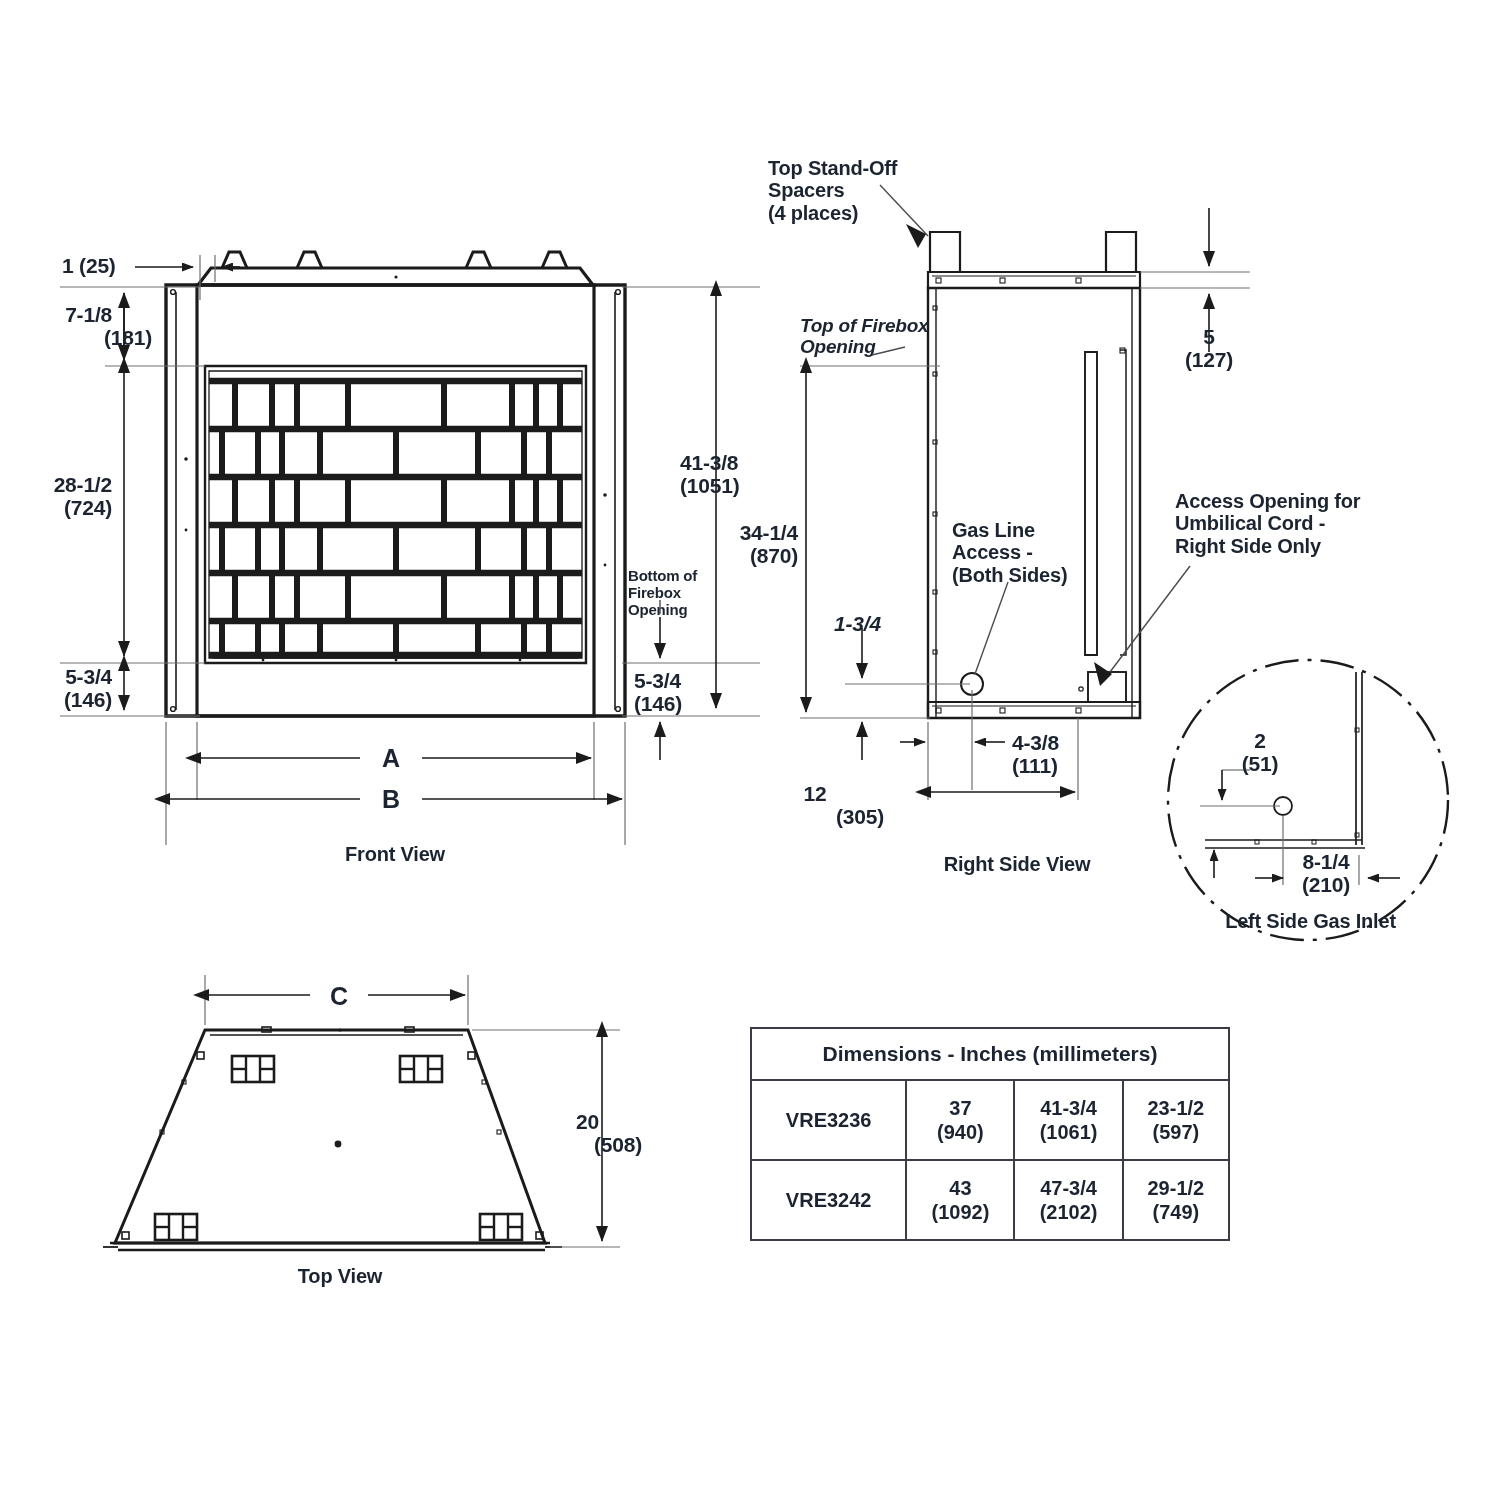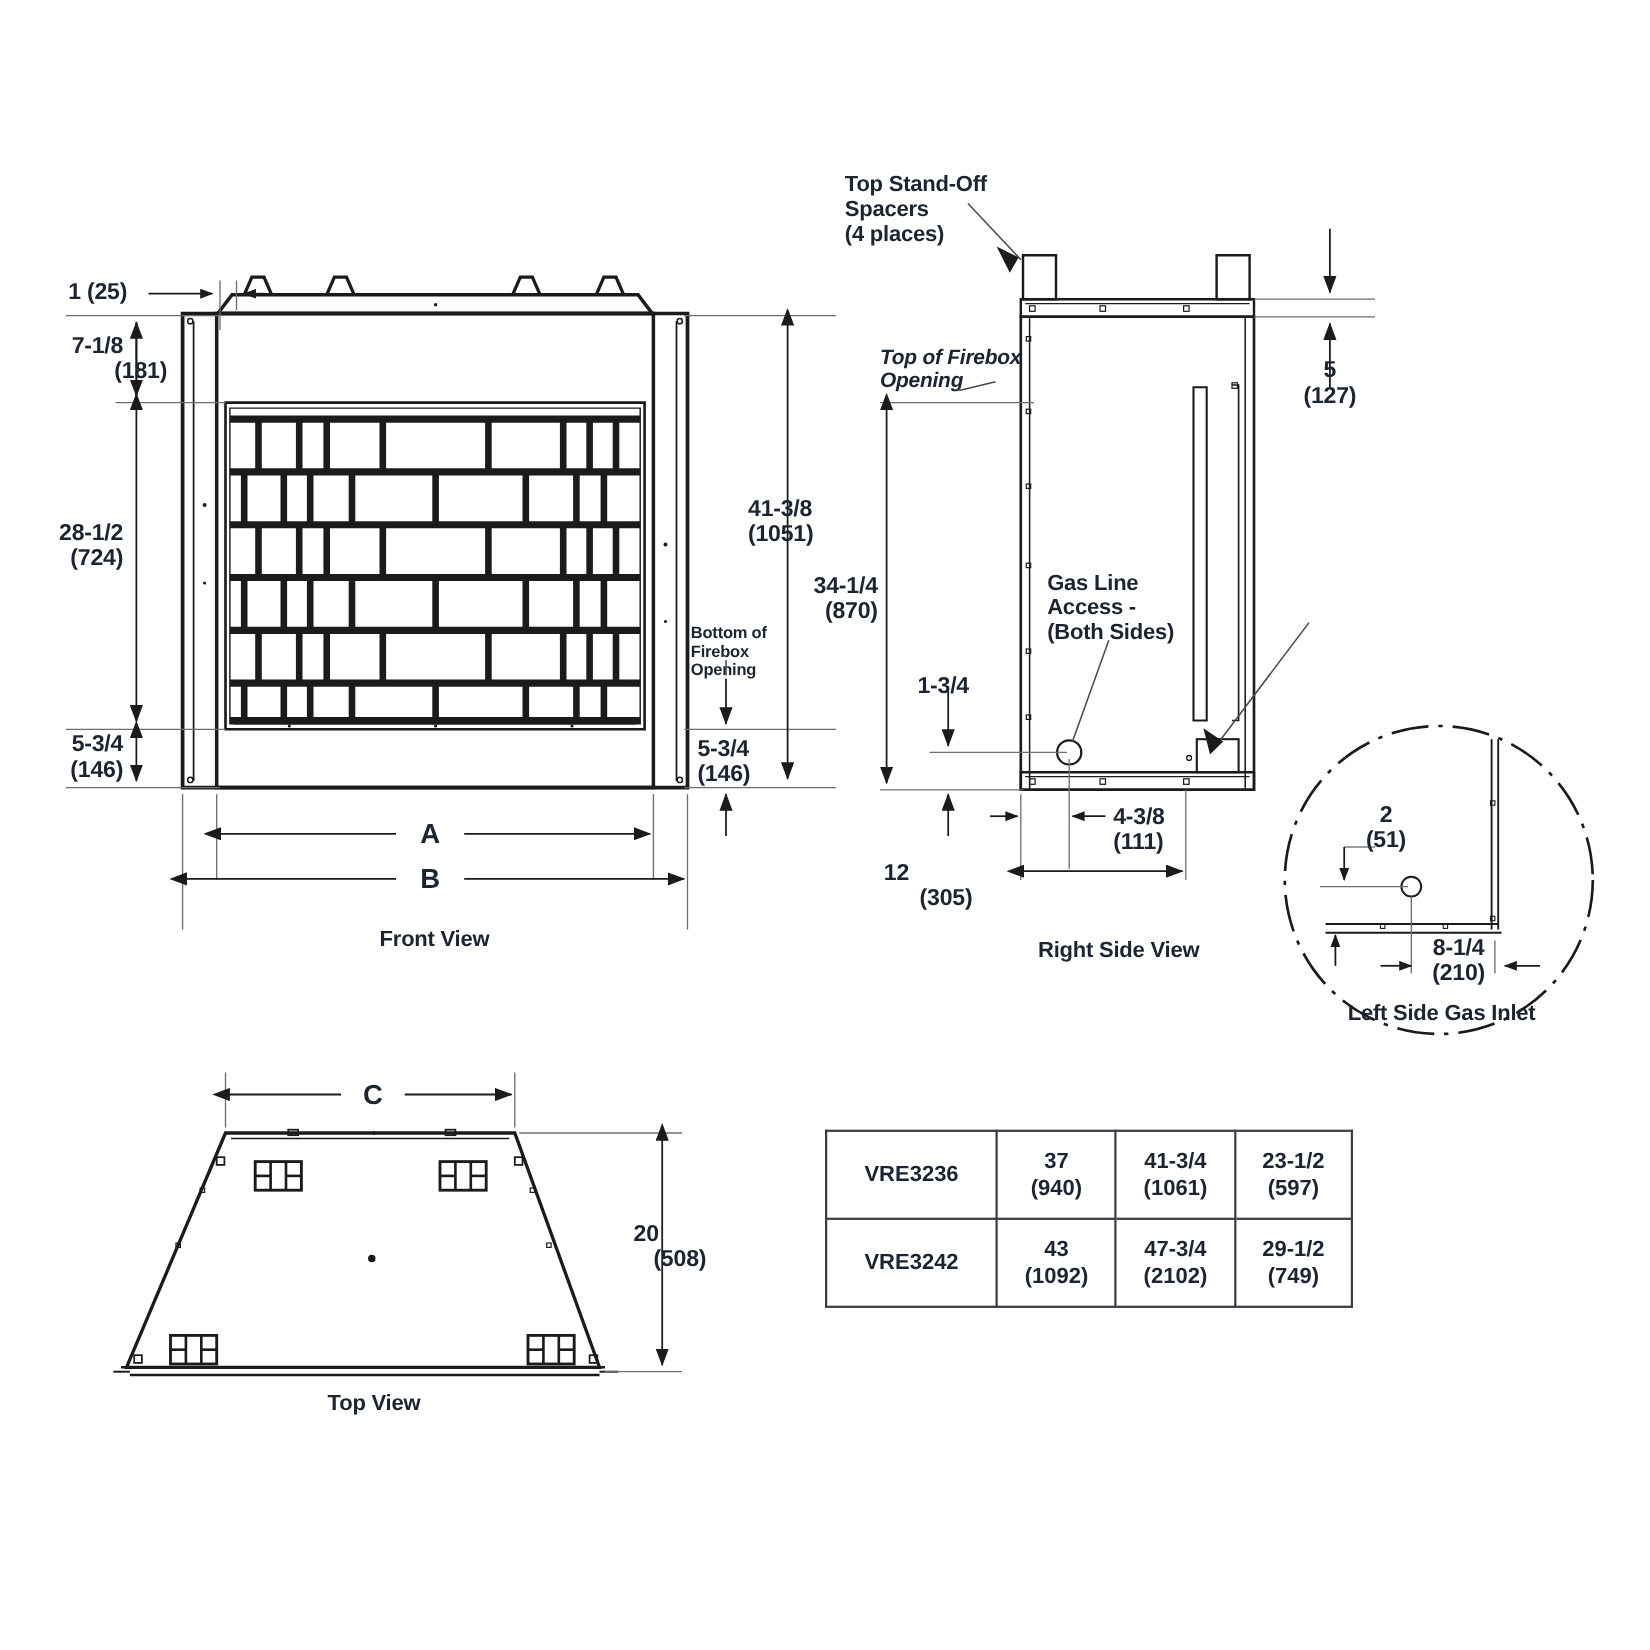"Access Opening for" div.lbl { html: none -> <div>Access Opening for Umbilical Cord - Right Side Only</div> }
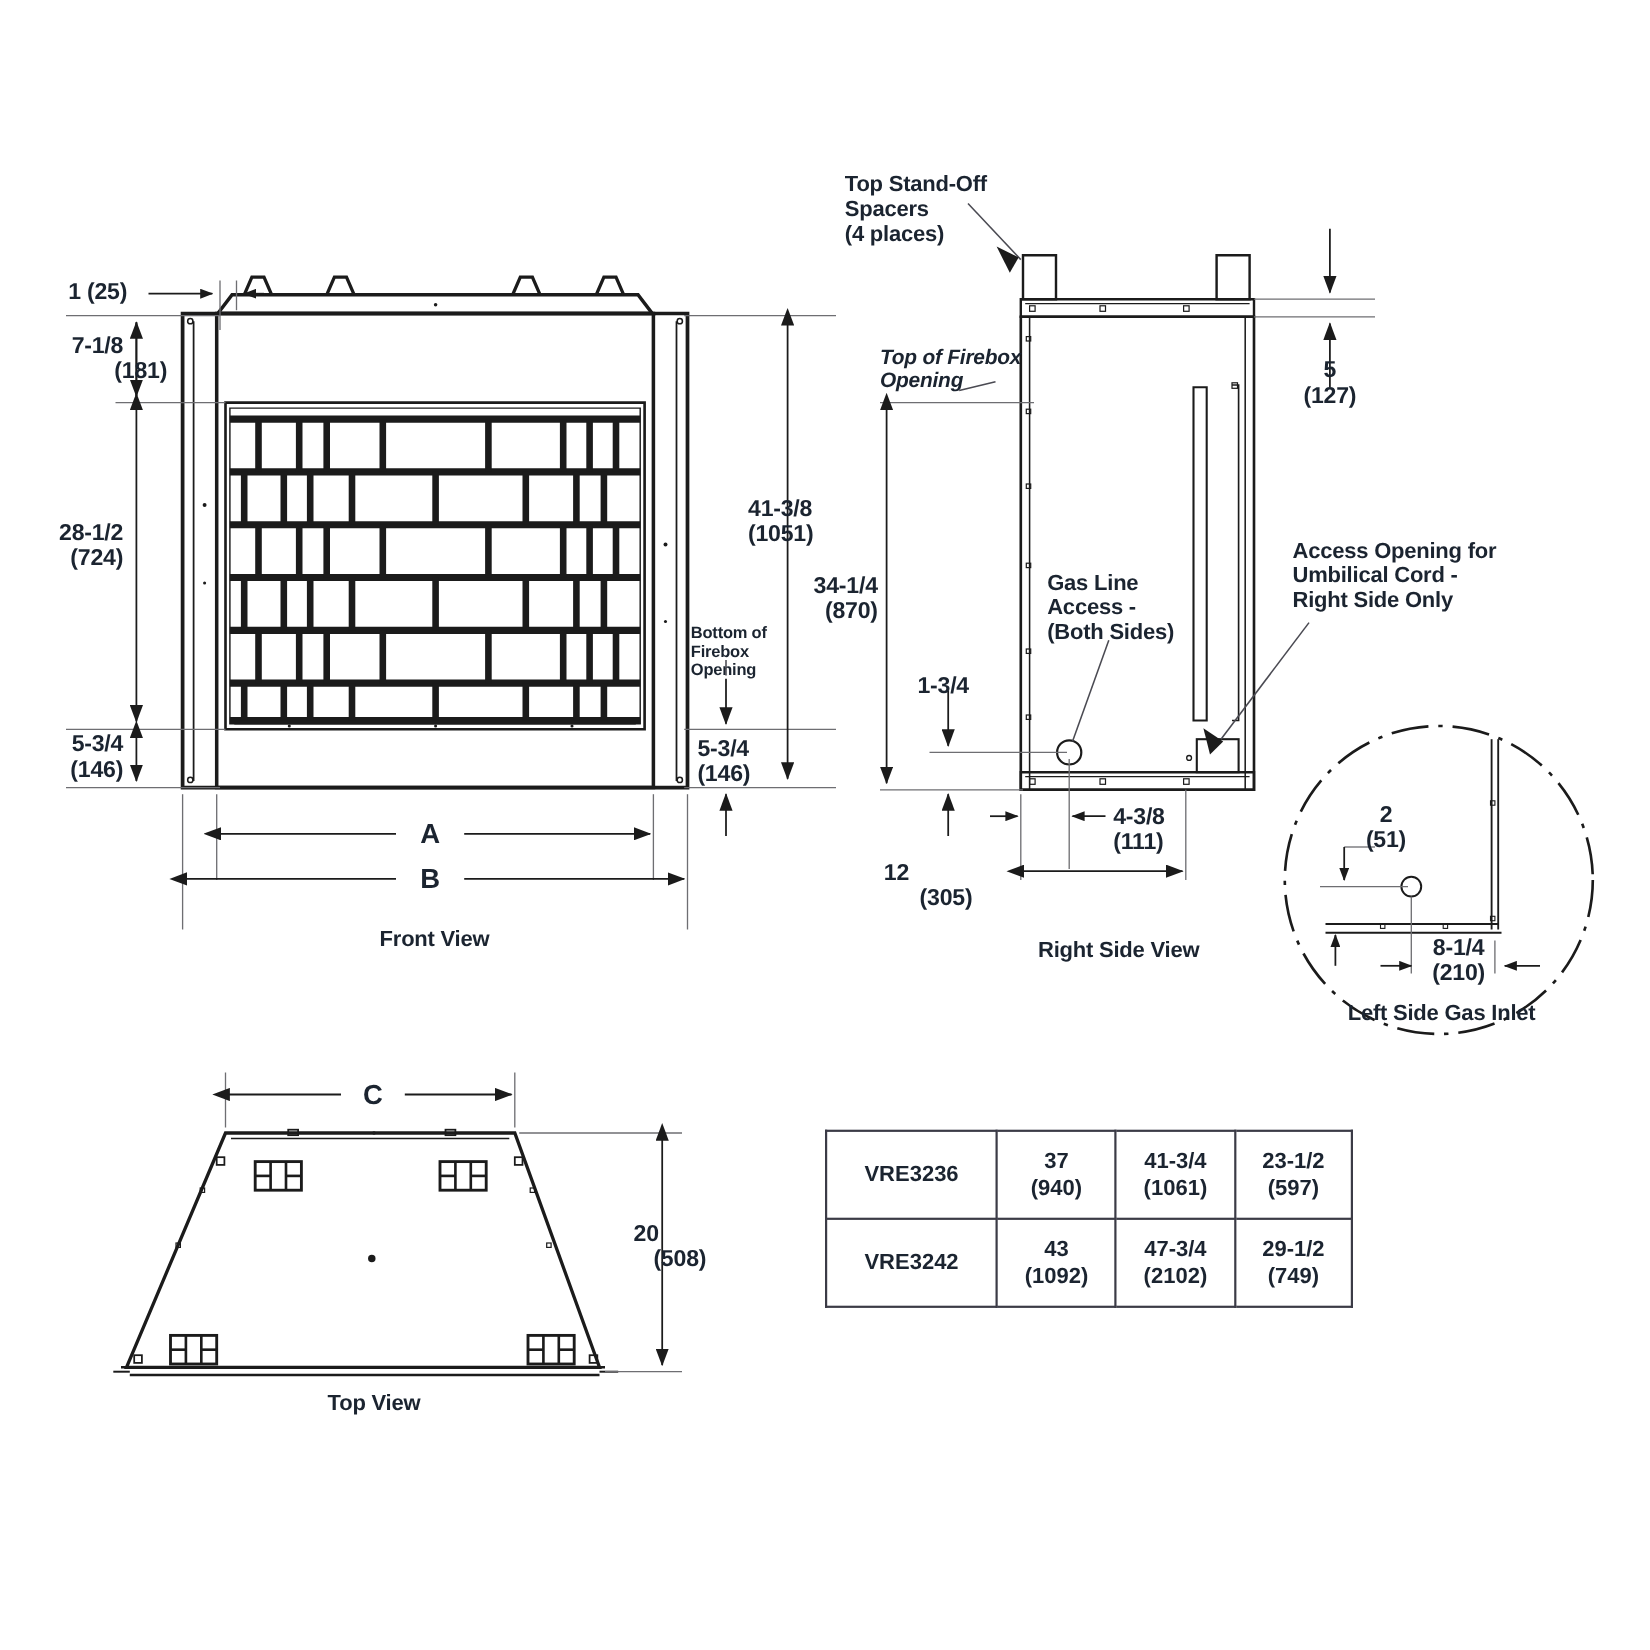"1-3/4" div.lbl { font-style: none -> italic }
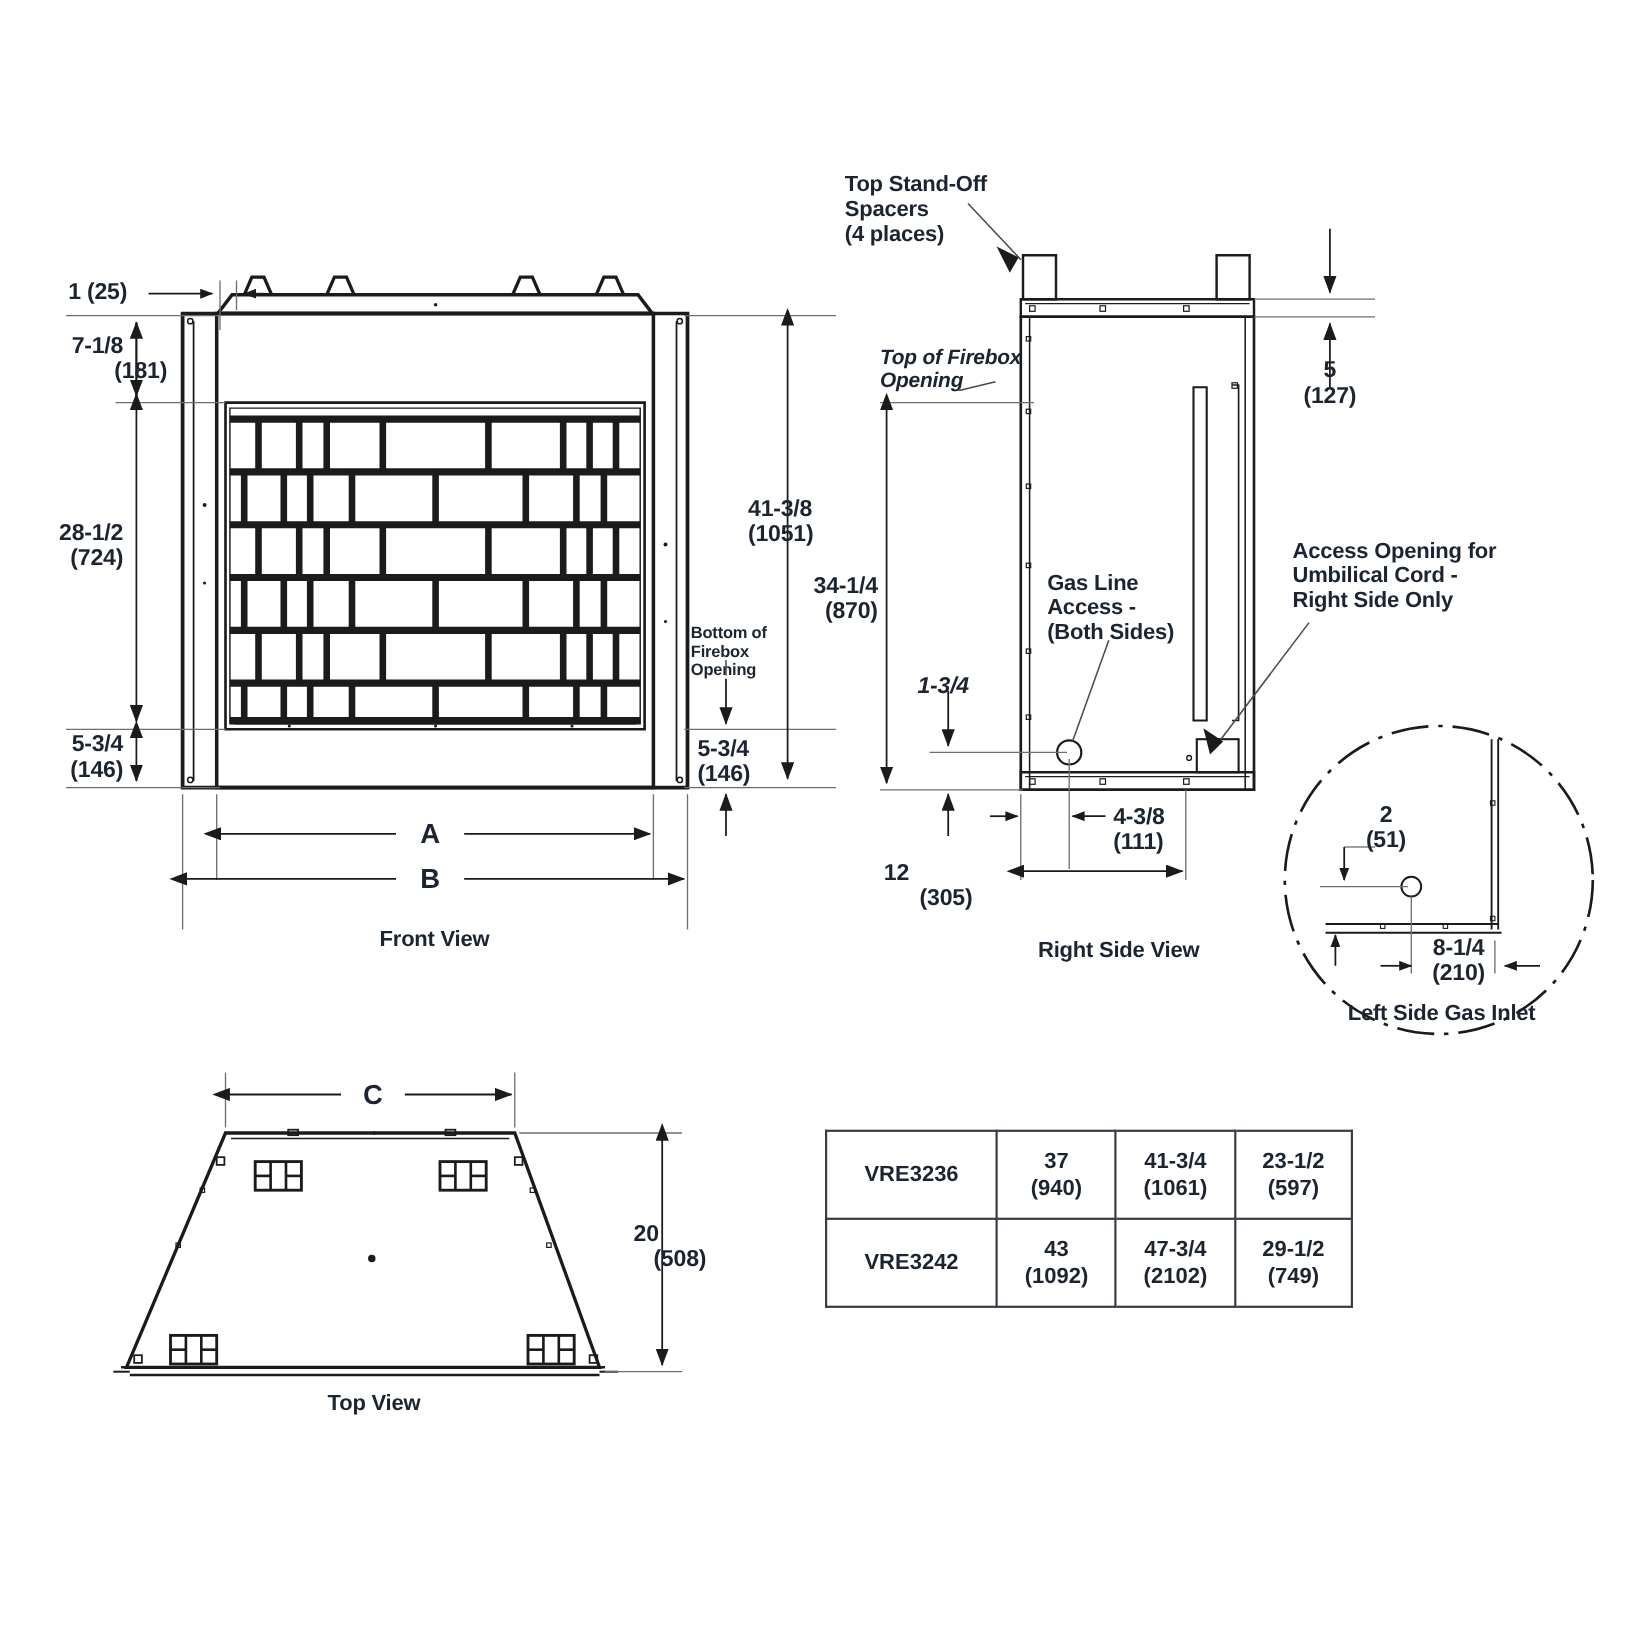"Dimensions - Inches (millimeters)" tr { html: none -> <tr> <td>Dimensions - Inches (millimeters)</td> </tr> }
